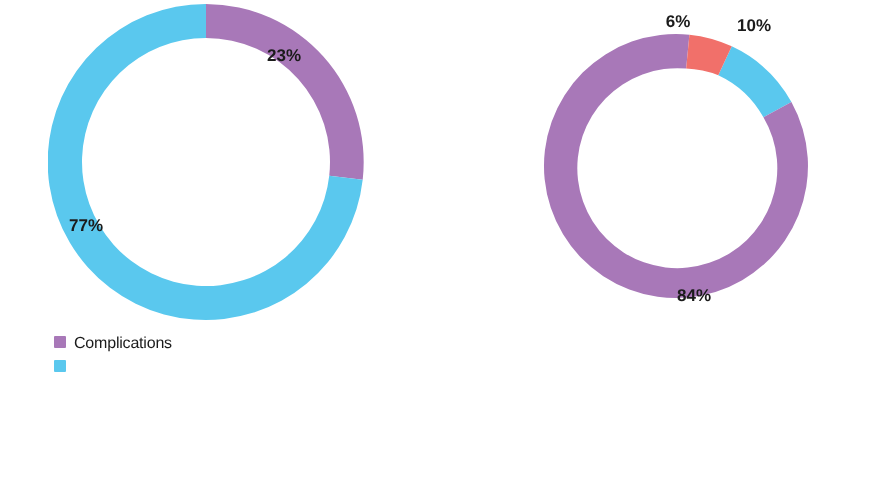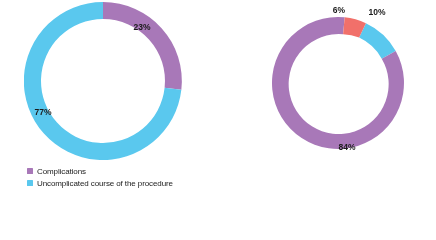"Uncomplicated course of the procedure" span.legend-label { html: <span>Uncomplicated course of the procedure</span> -> none }
